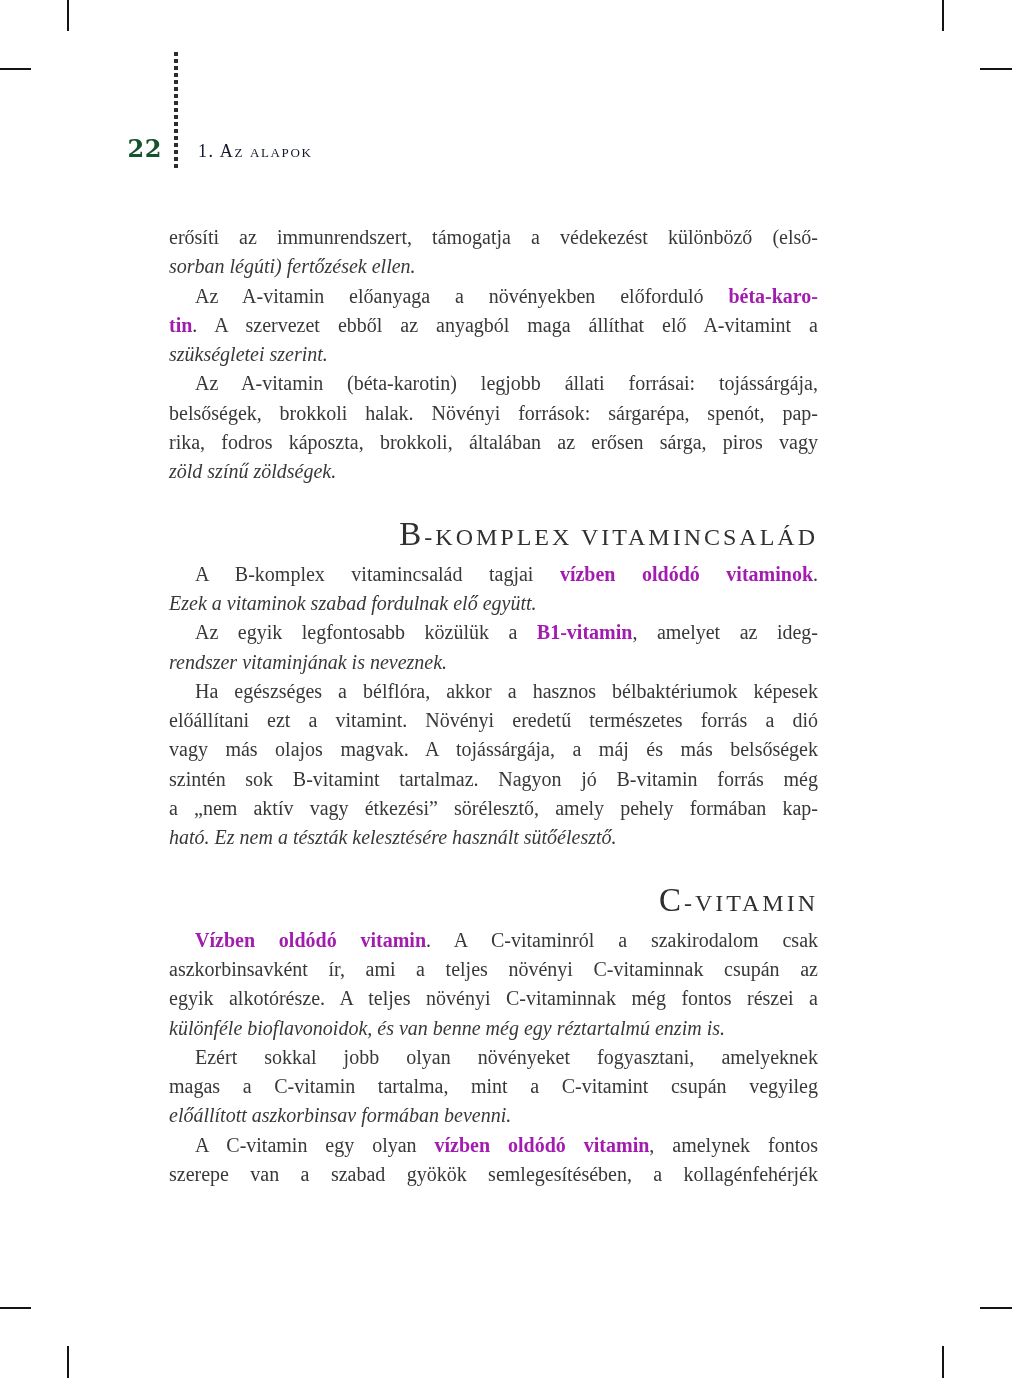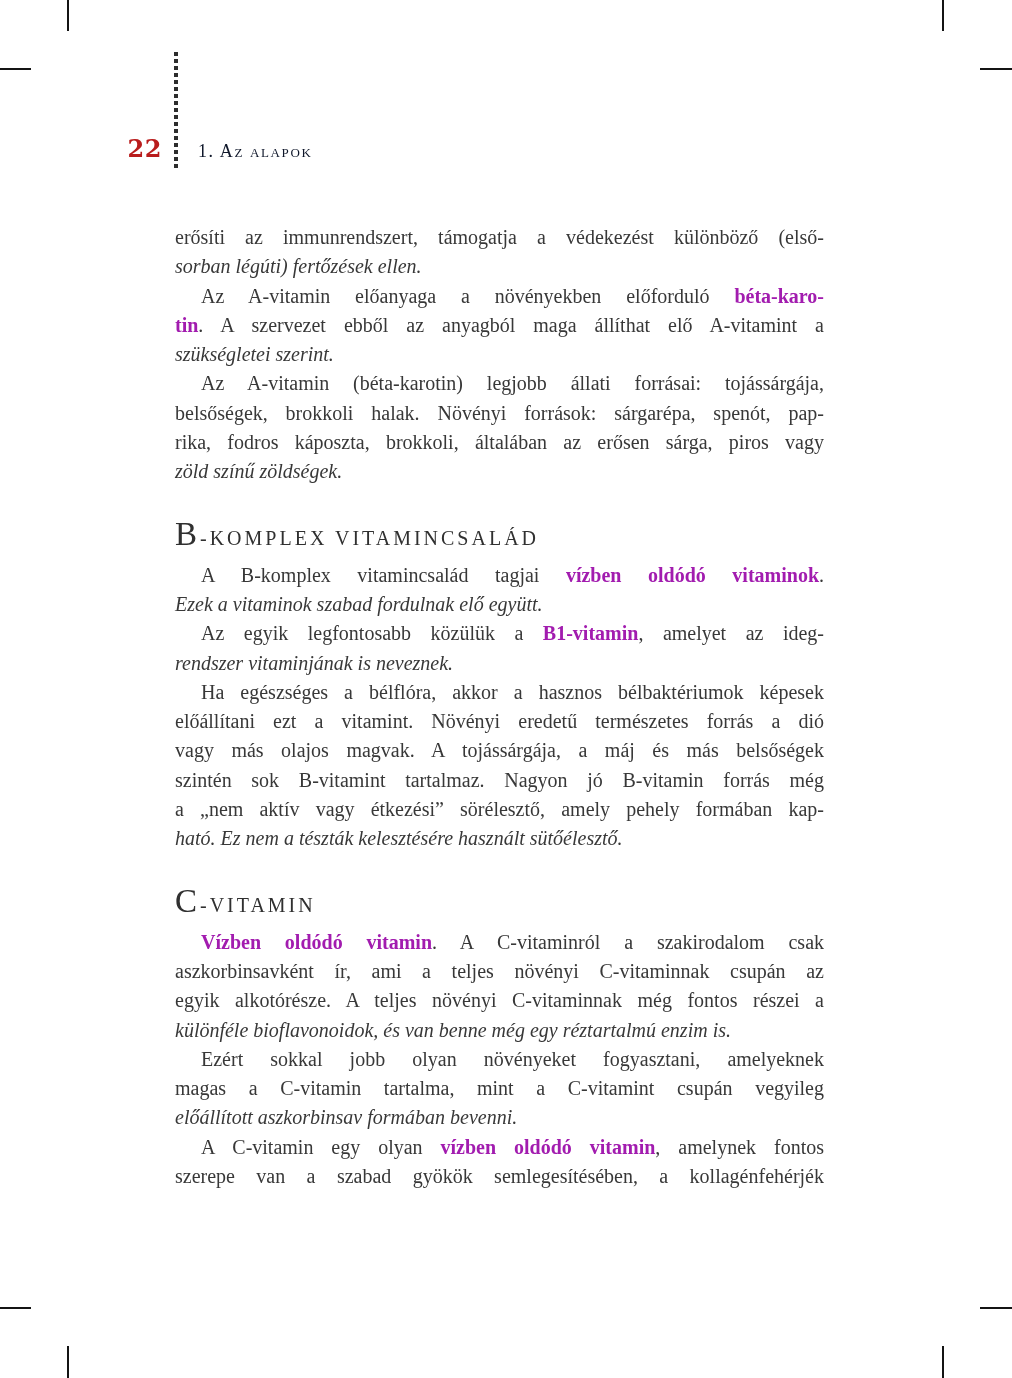"22" .page-number { color: #b91c1c -> #14532d }
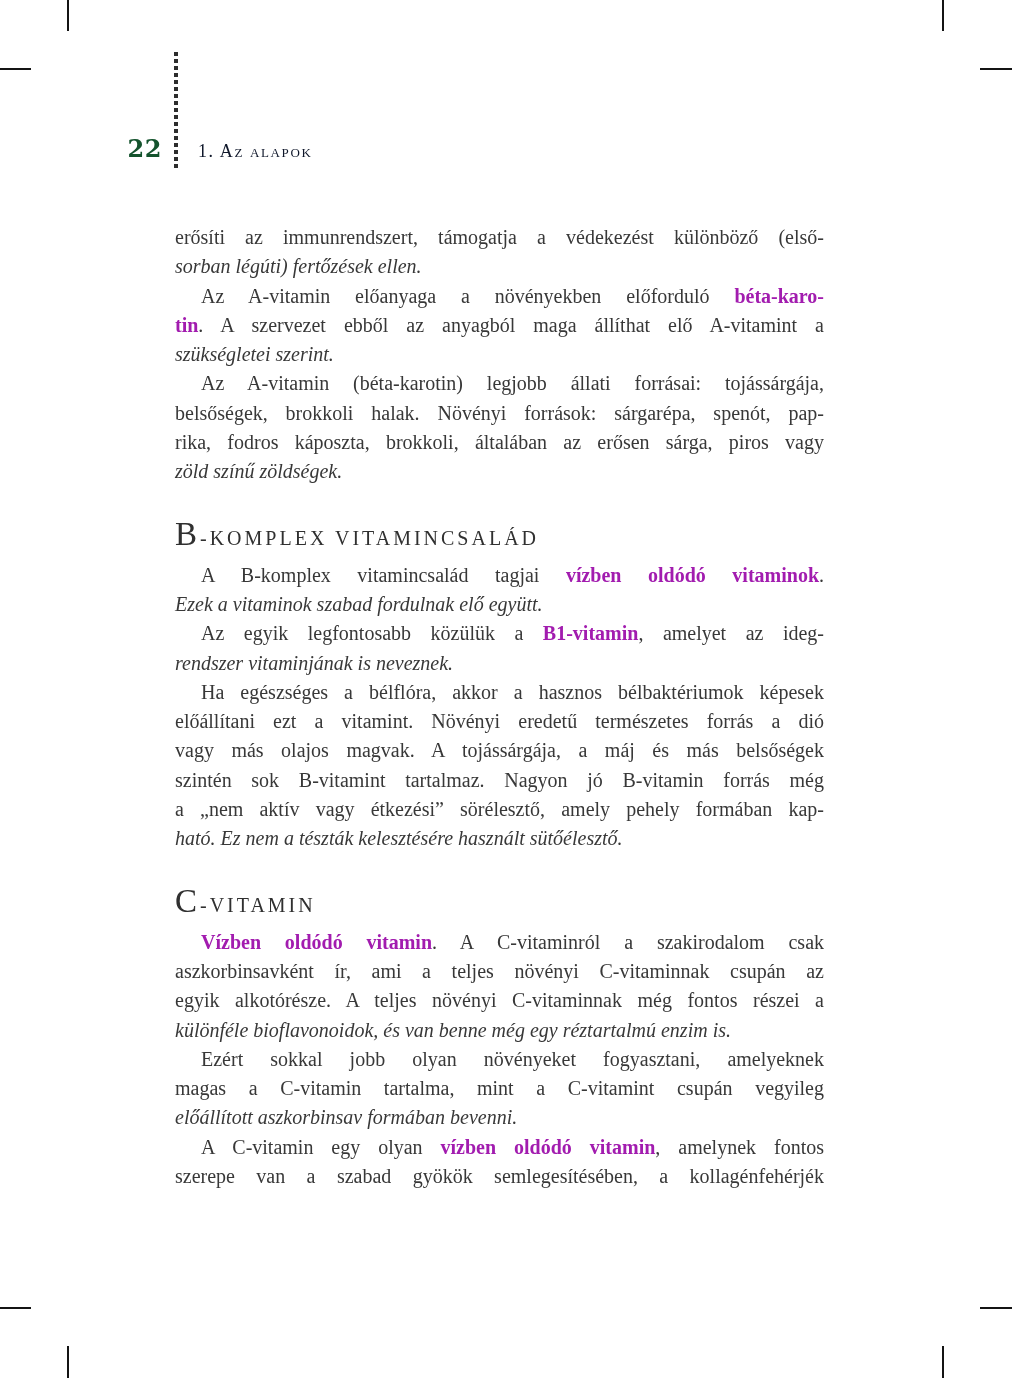"erősíti az immunrendszert, támogatja a" .body-col { left: 175px -> 169px }
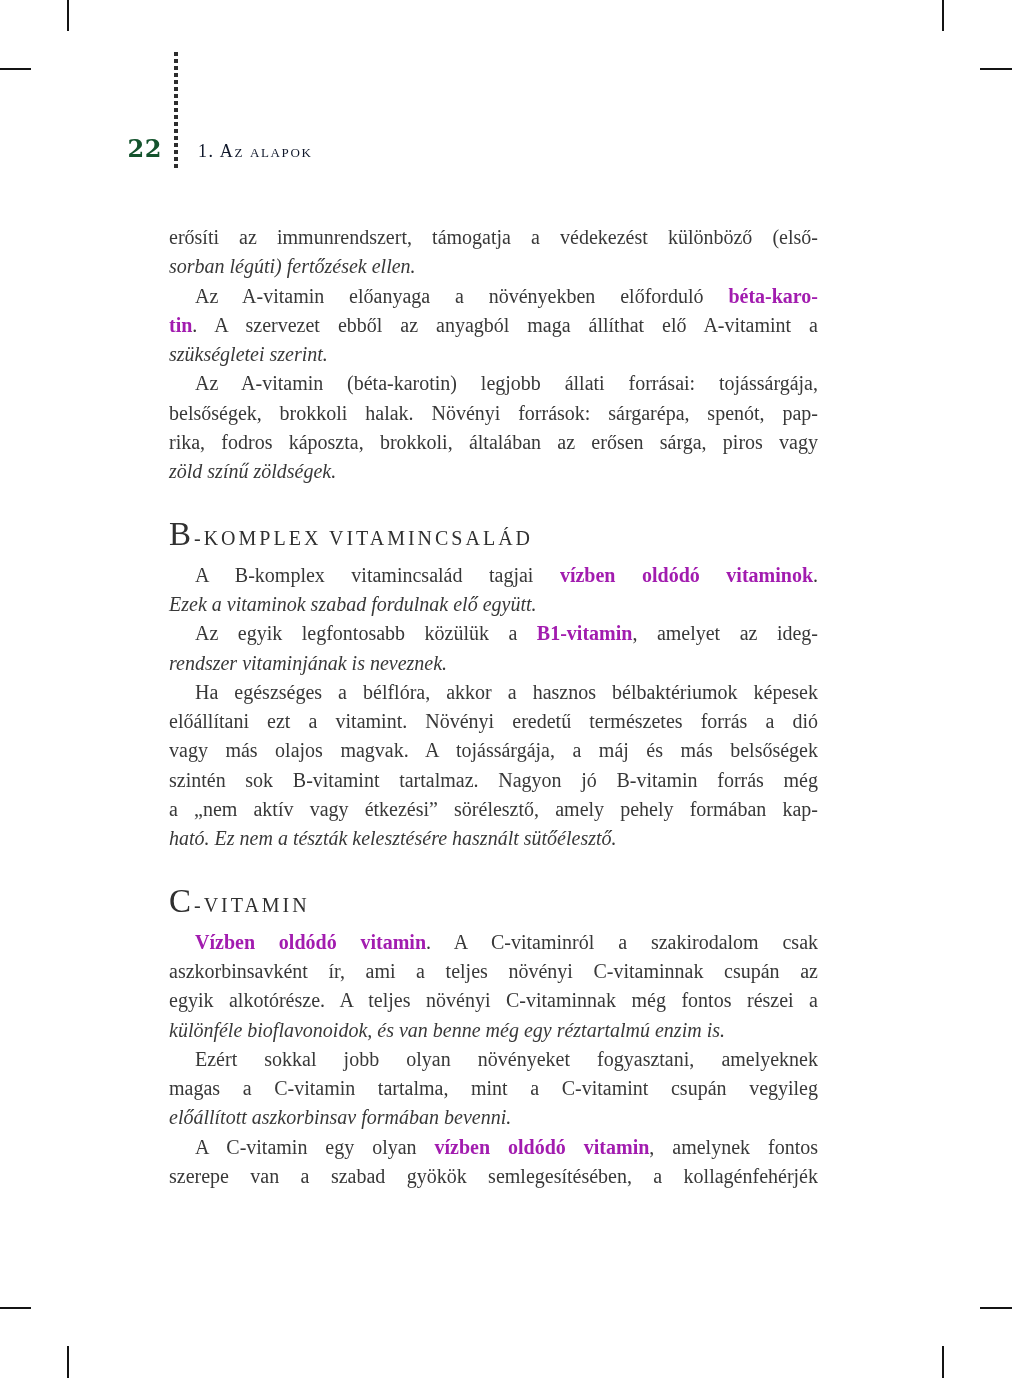"B-KOMPLEX VITAMINCSALÁD" .heading { font-size: 20px -> 24px; text-align: left -> right }
